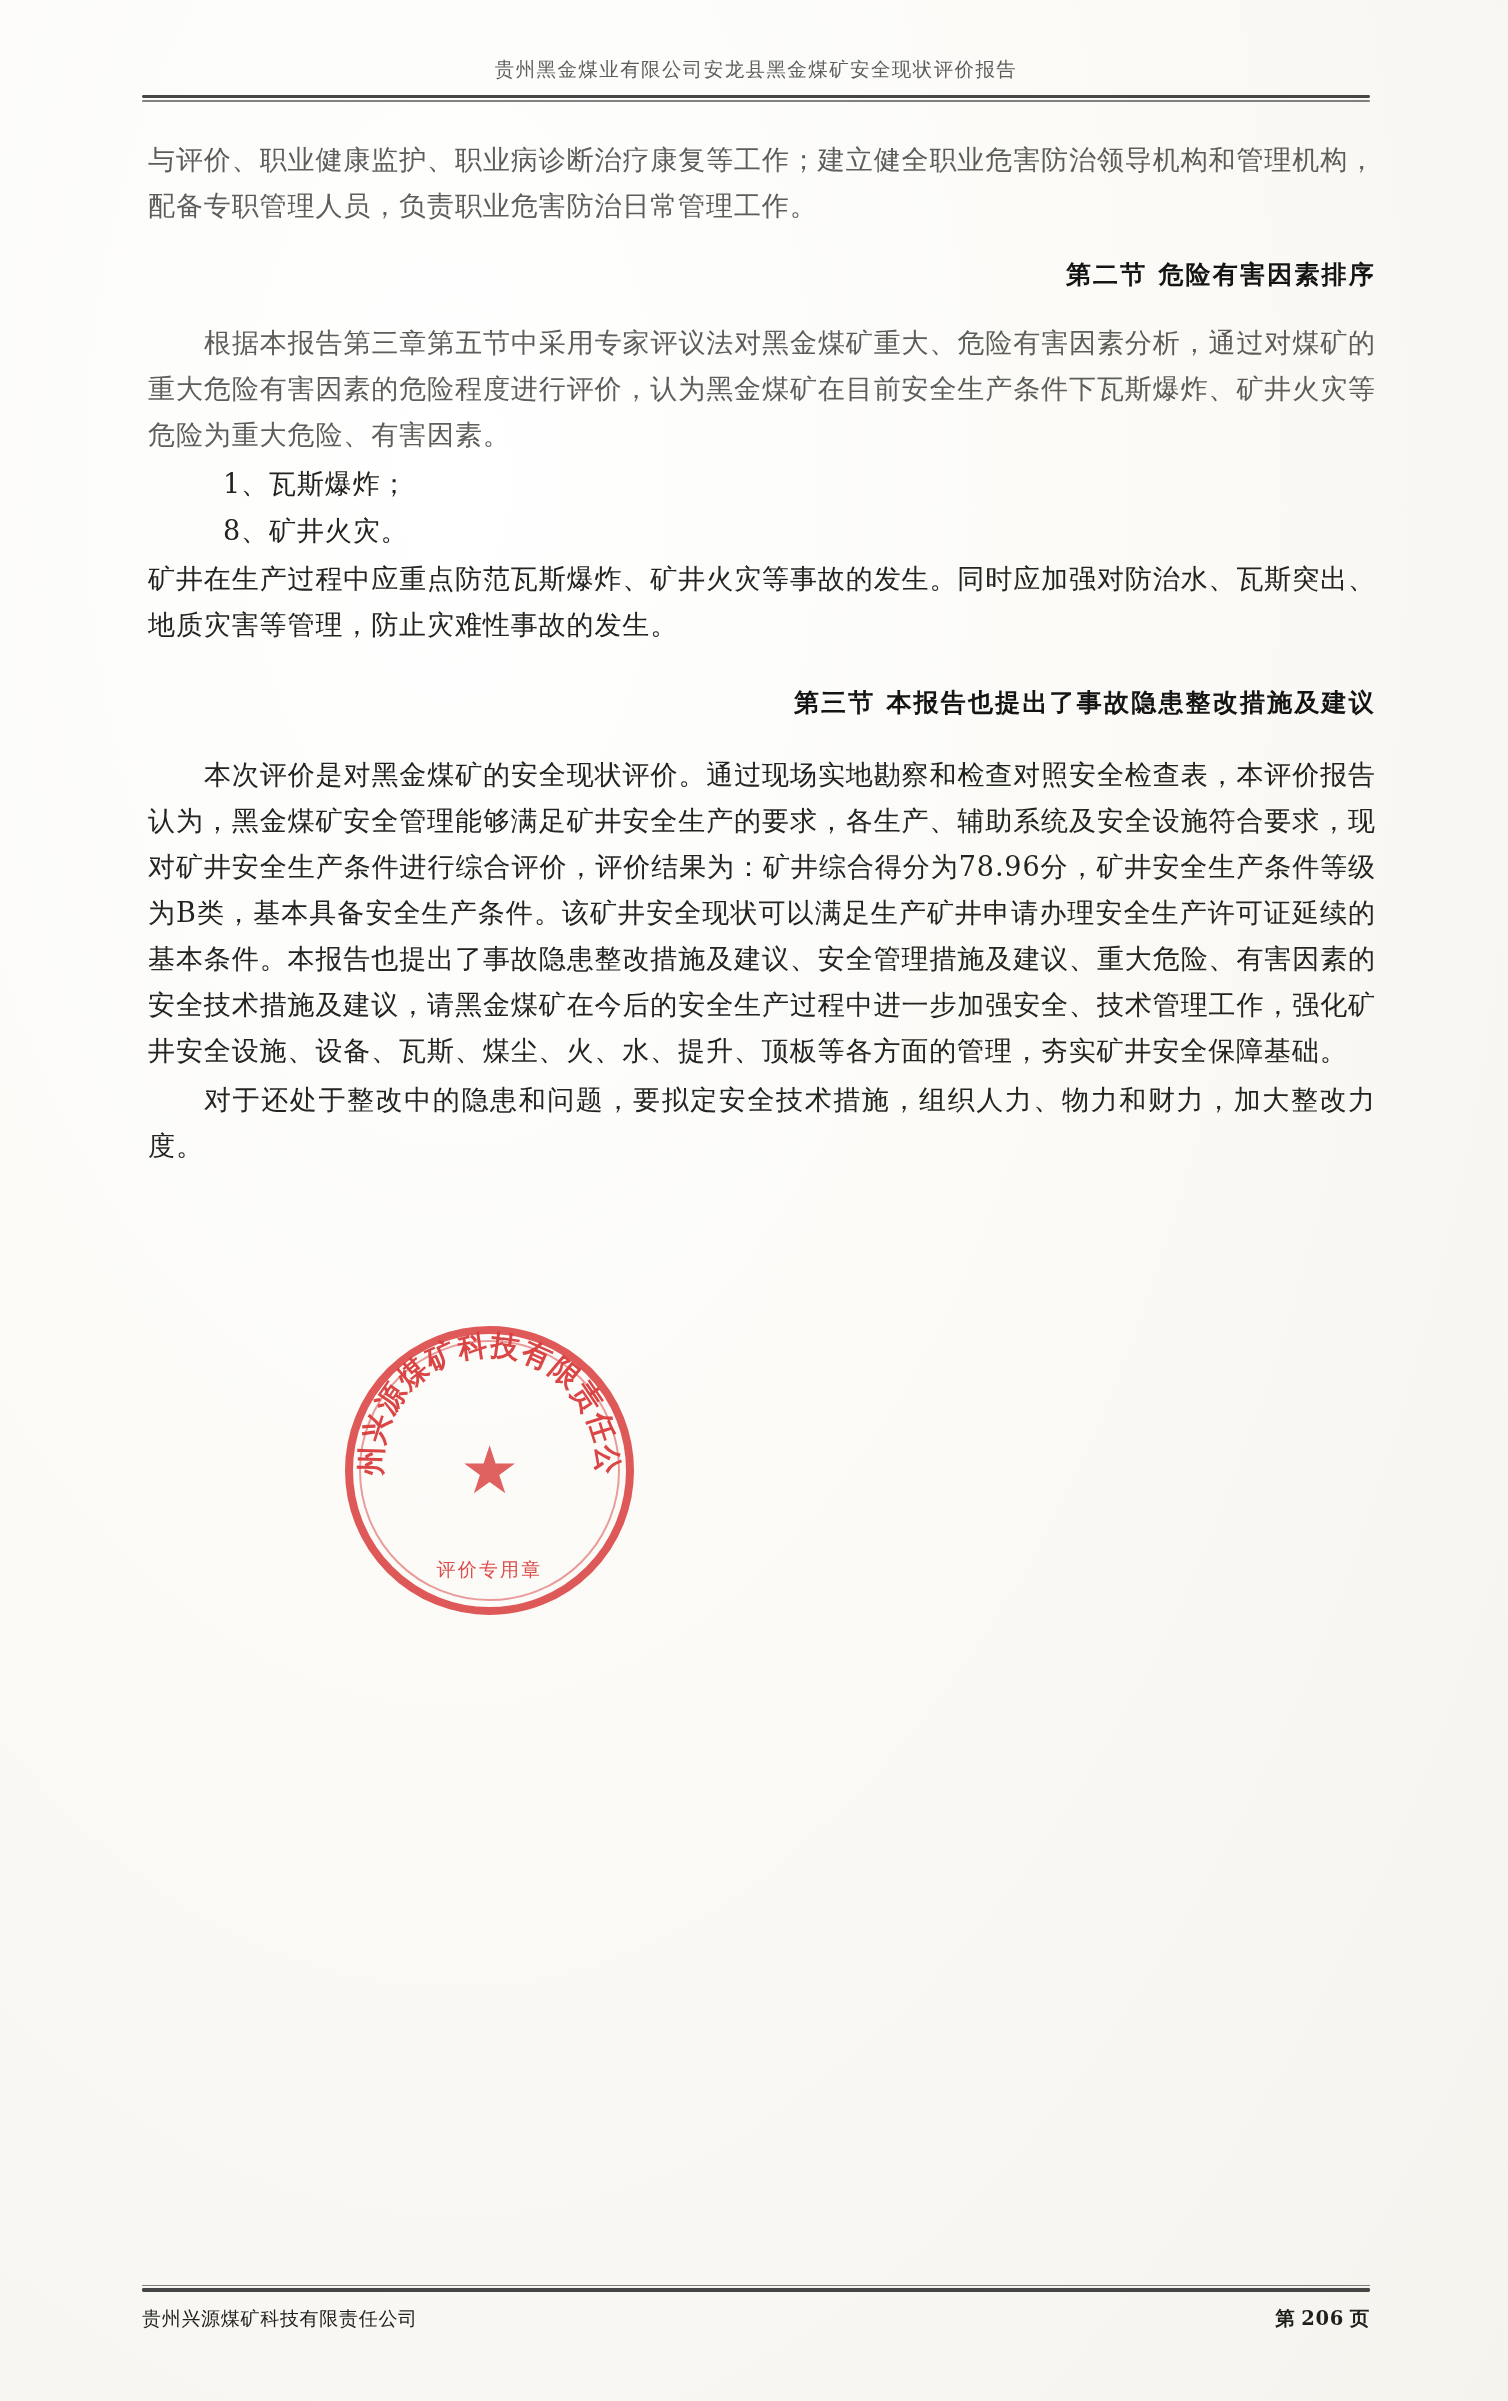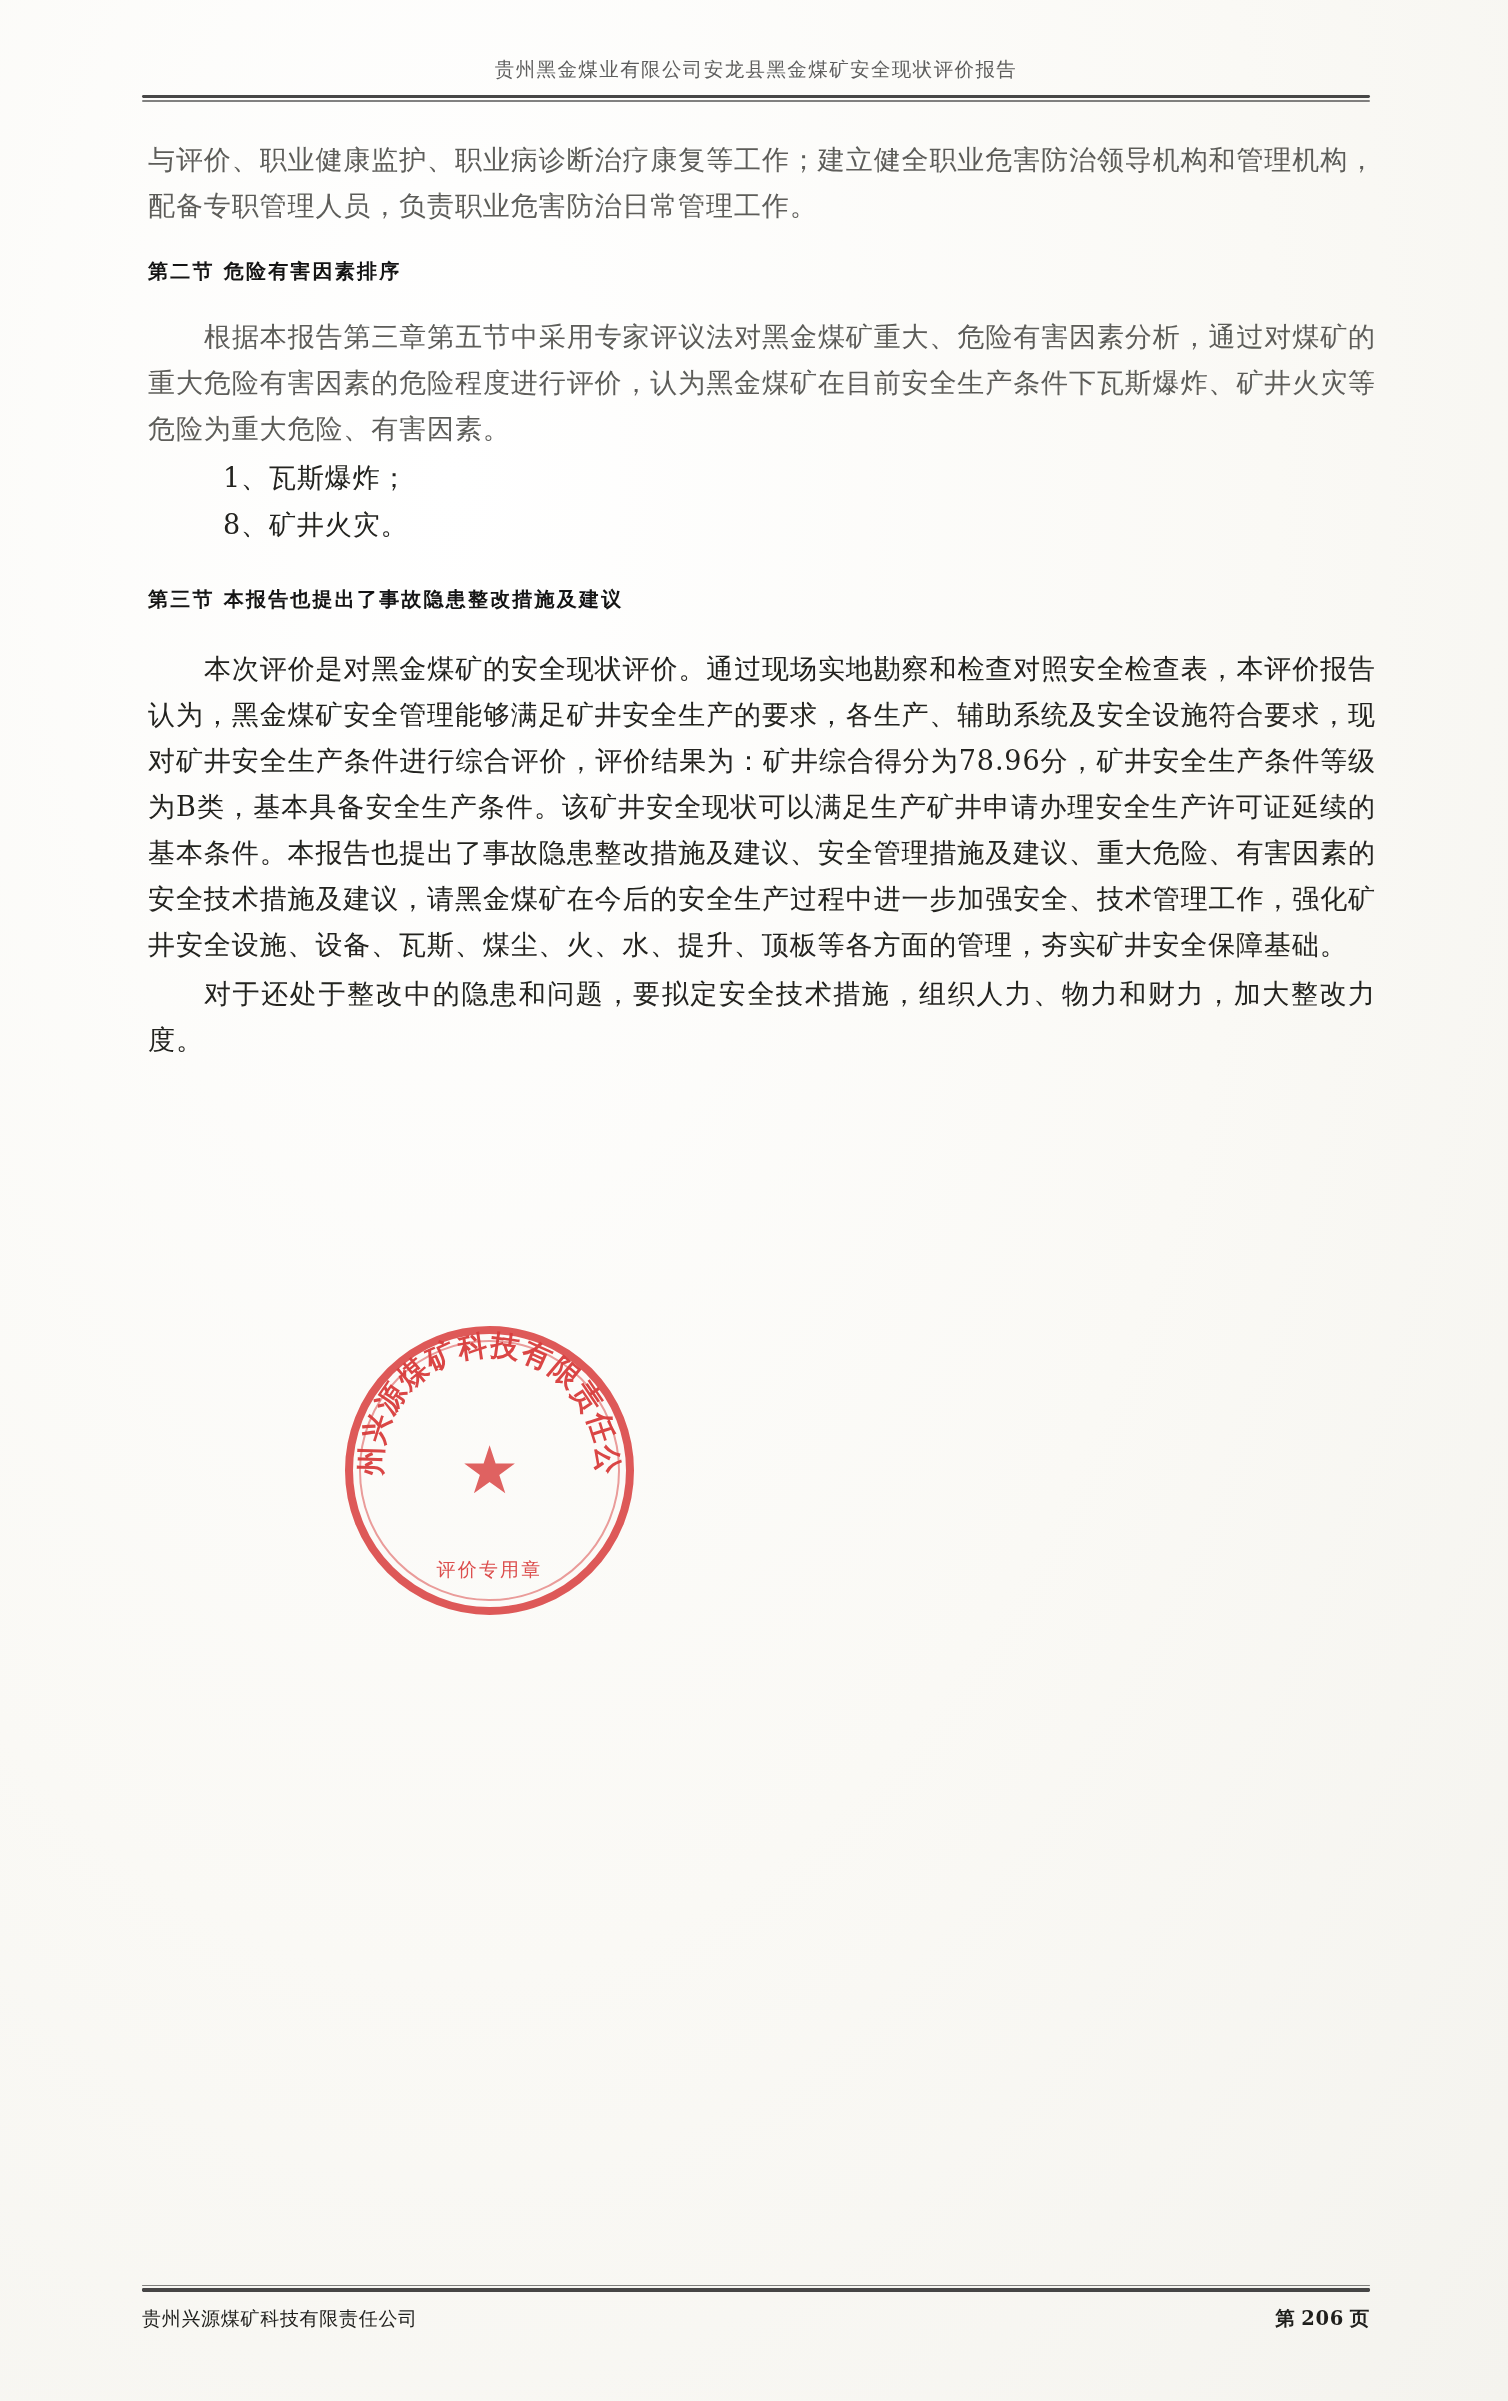"第二节 危险有害因素排序" h2.section { font-size: 20px -> 25px; text-align: left -> right }
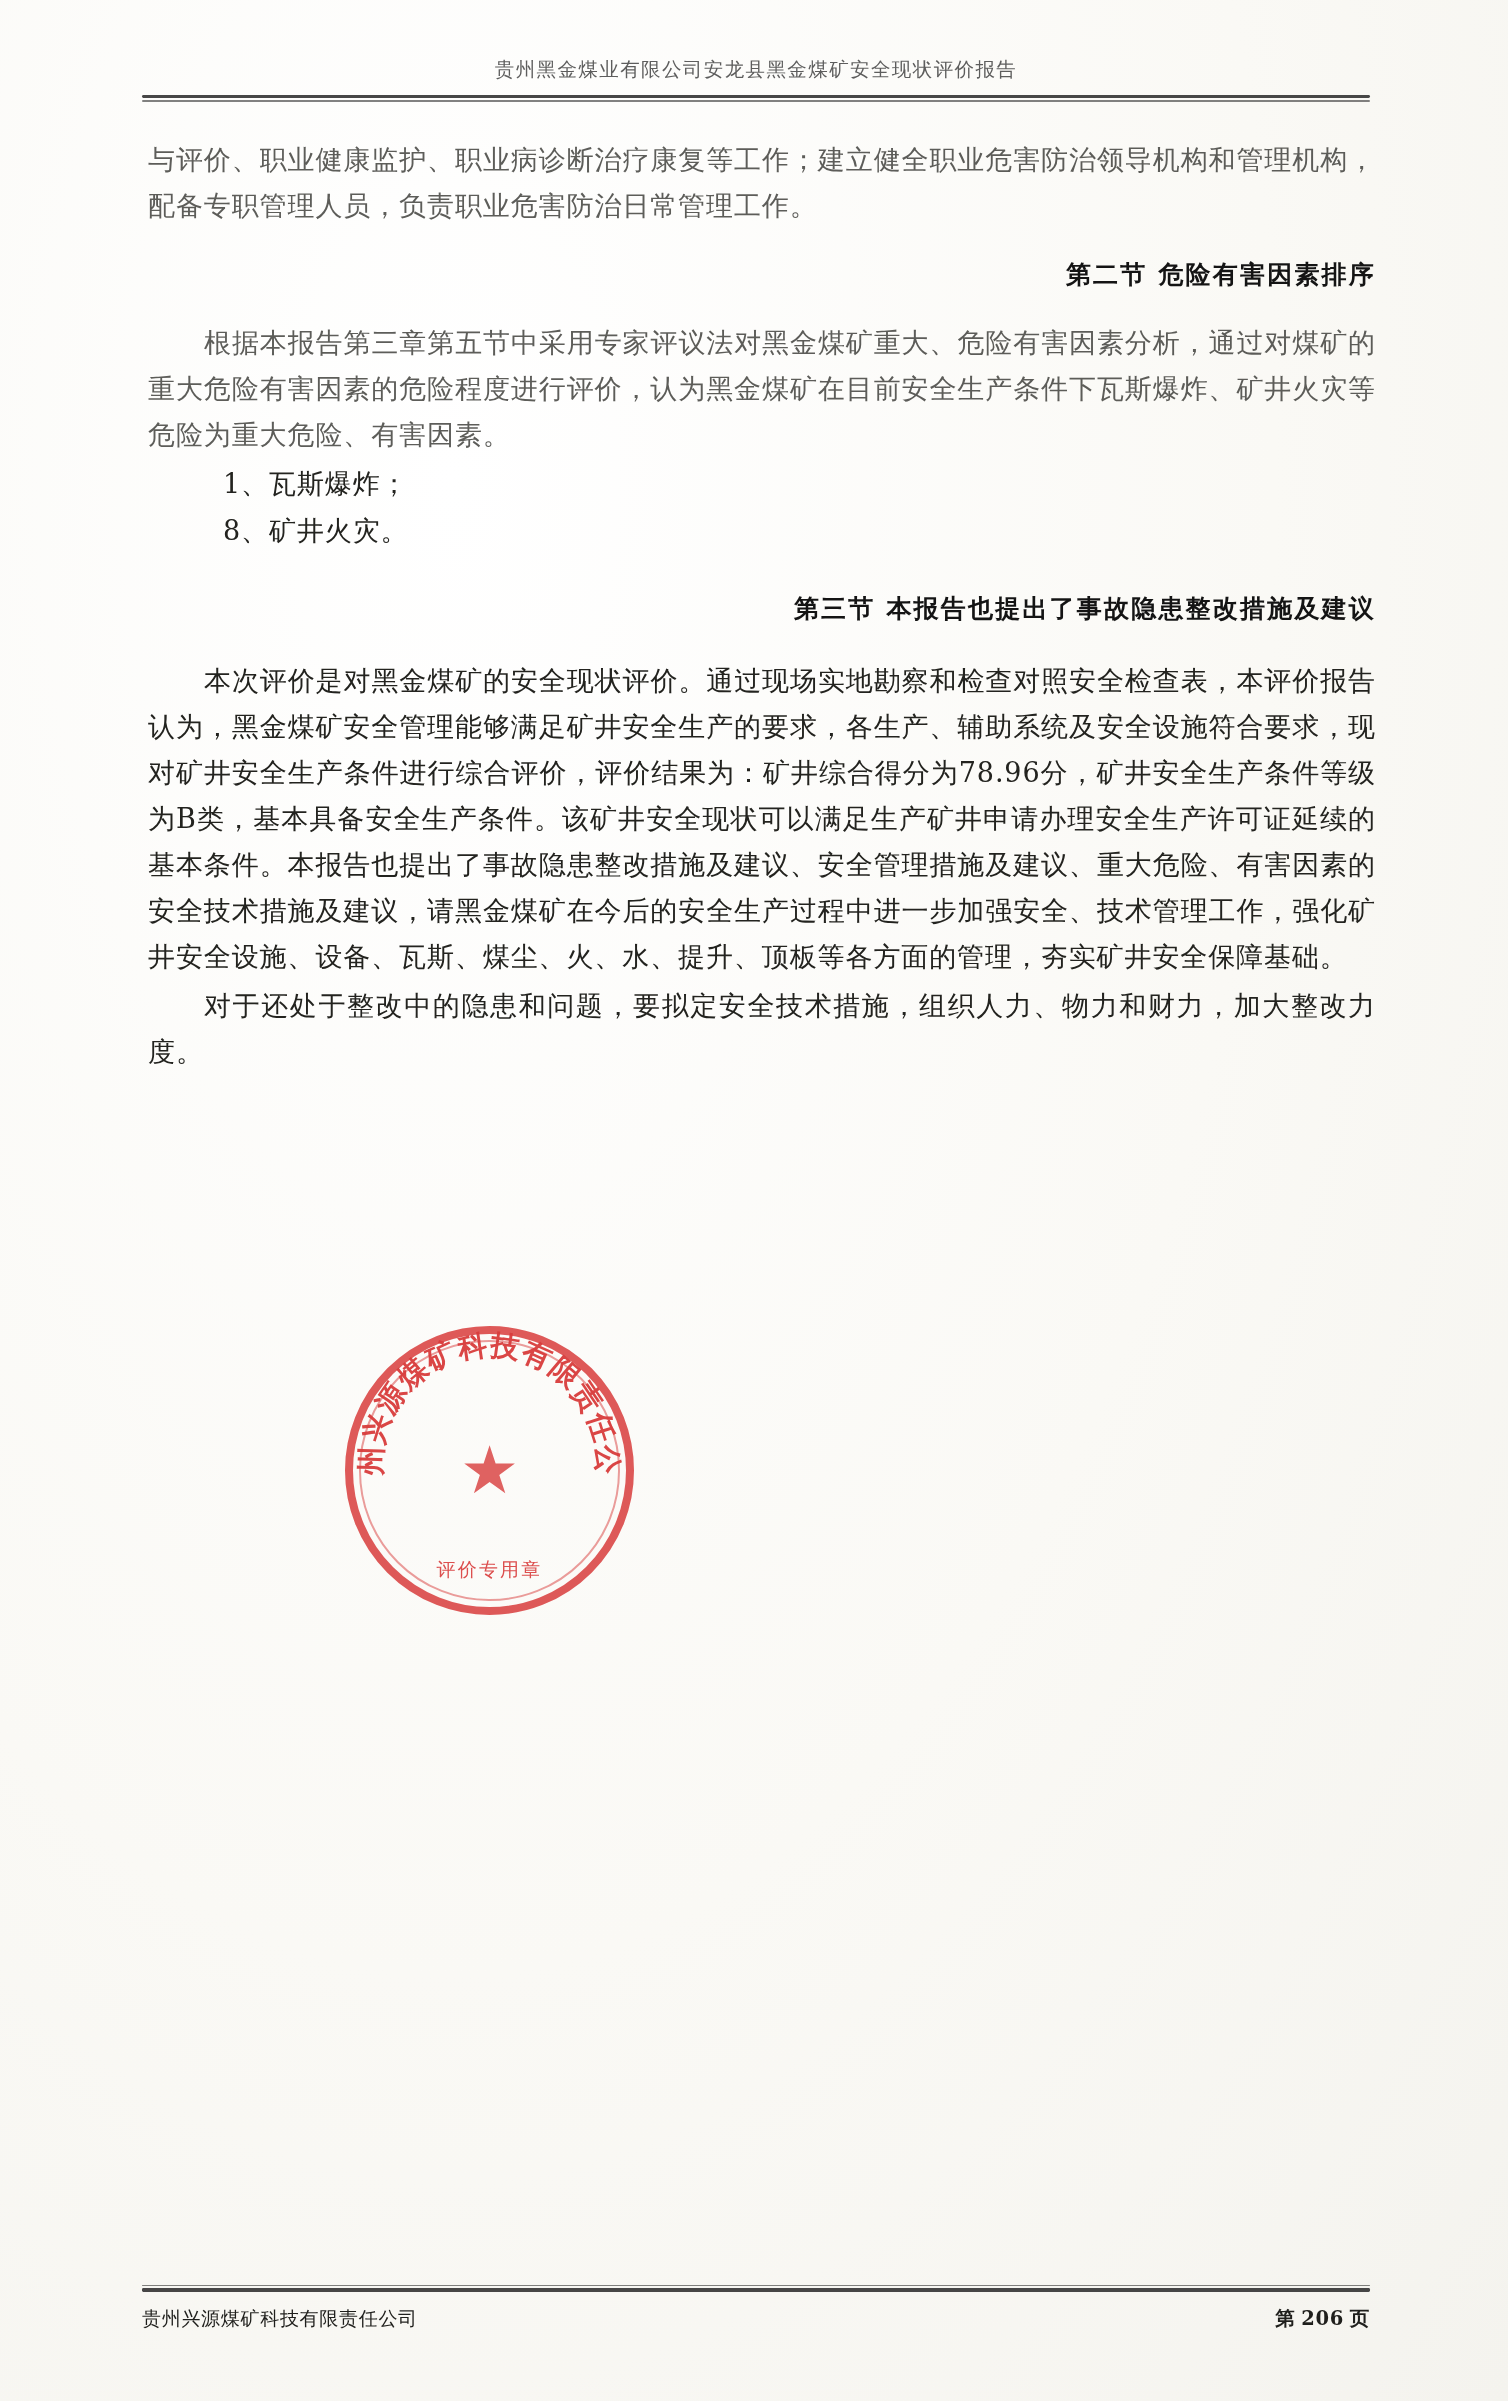"矿井在生产过程中应重点防范瓦斯爆炸、矿井火灾等事故的发生。同时应加强对防治水、瓦" p.para { html: none -> <p>矿井在生产过程中应重点防范瓦斯爆炸、矿井火灾等事故的发生。同时应加强对防治水、瓦斯突出、地质灾害等管理，防止灾难性事故的发生。</p> }
